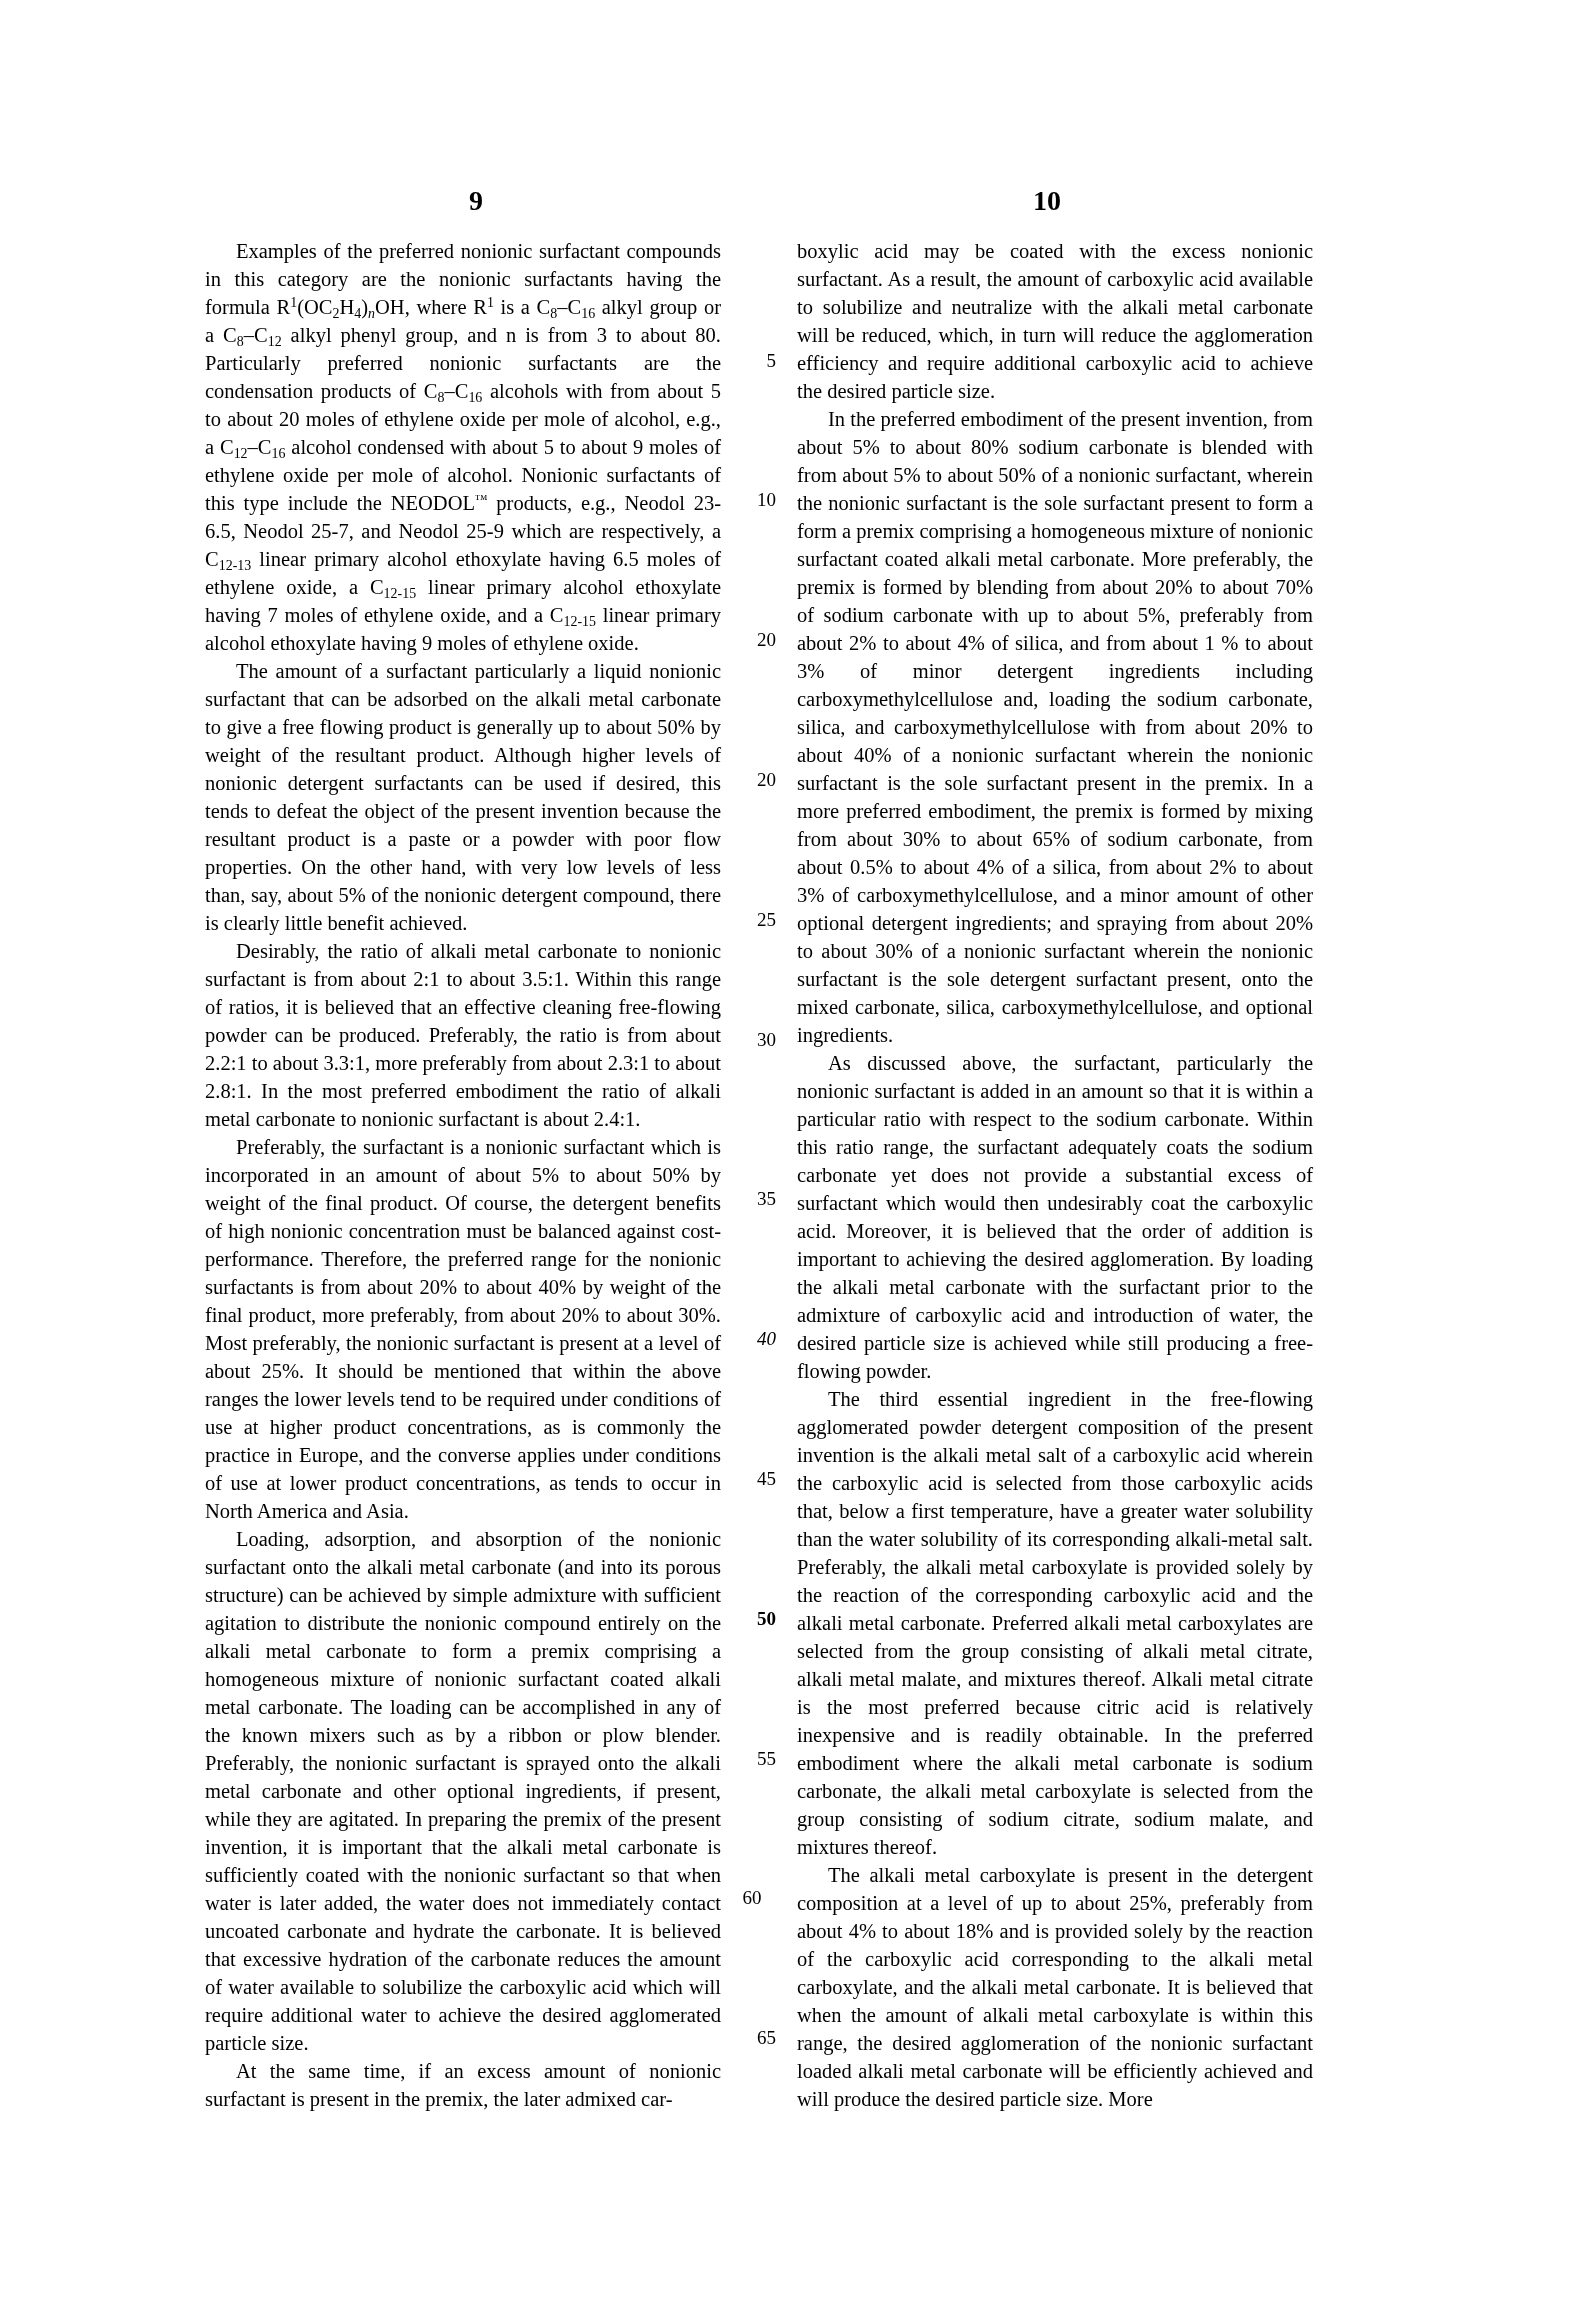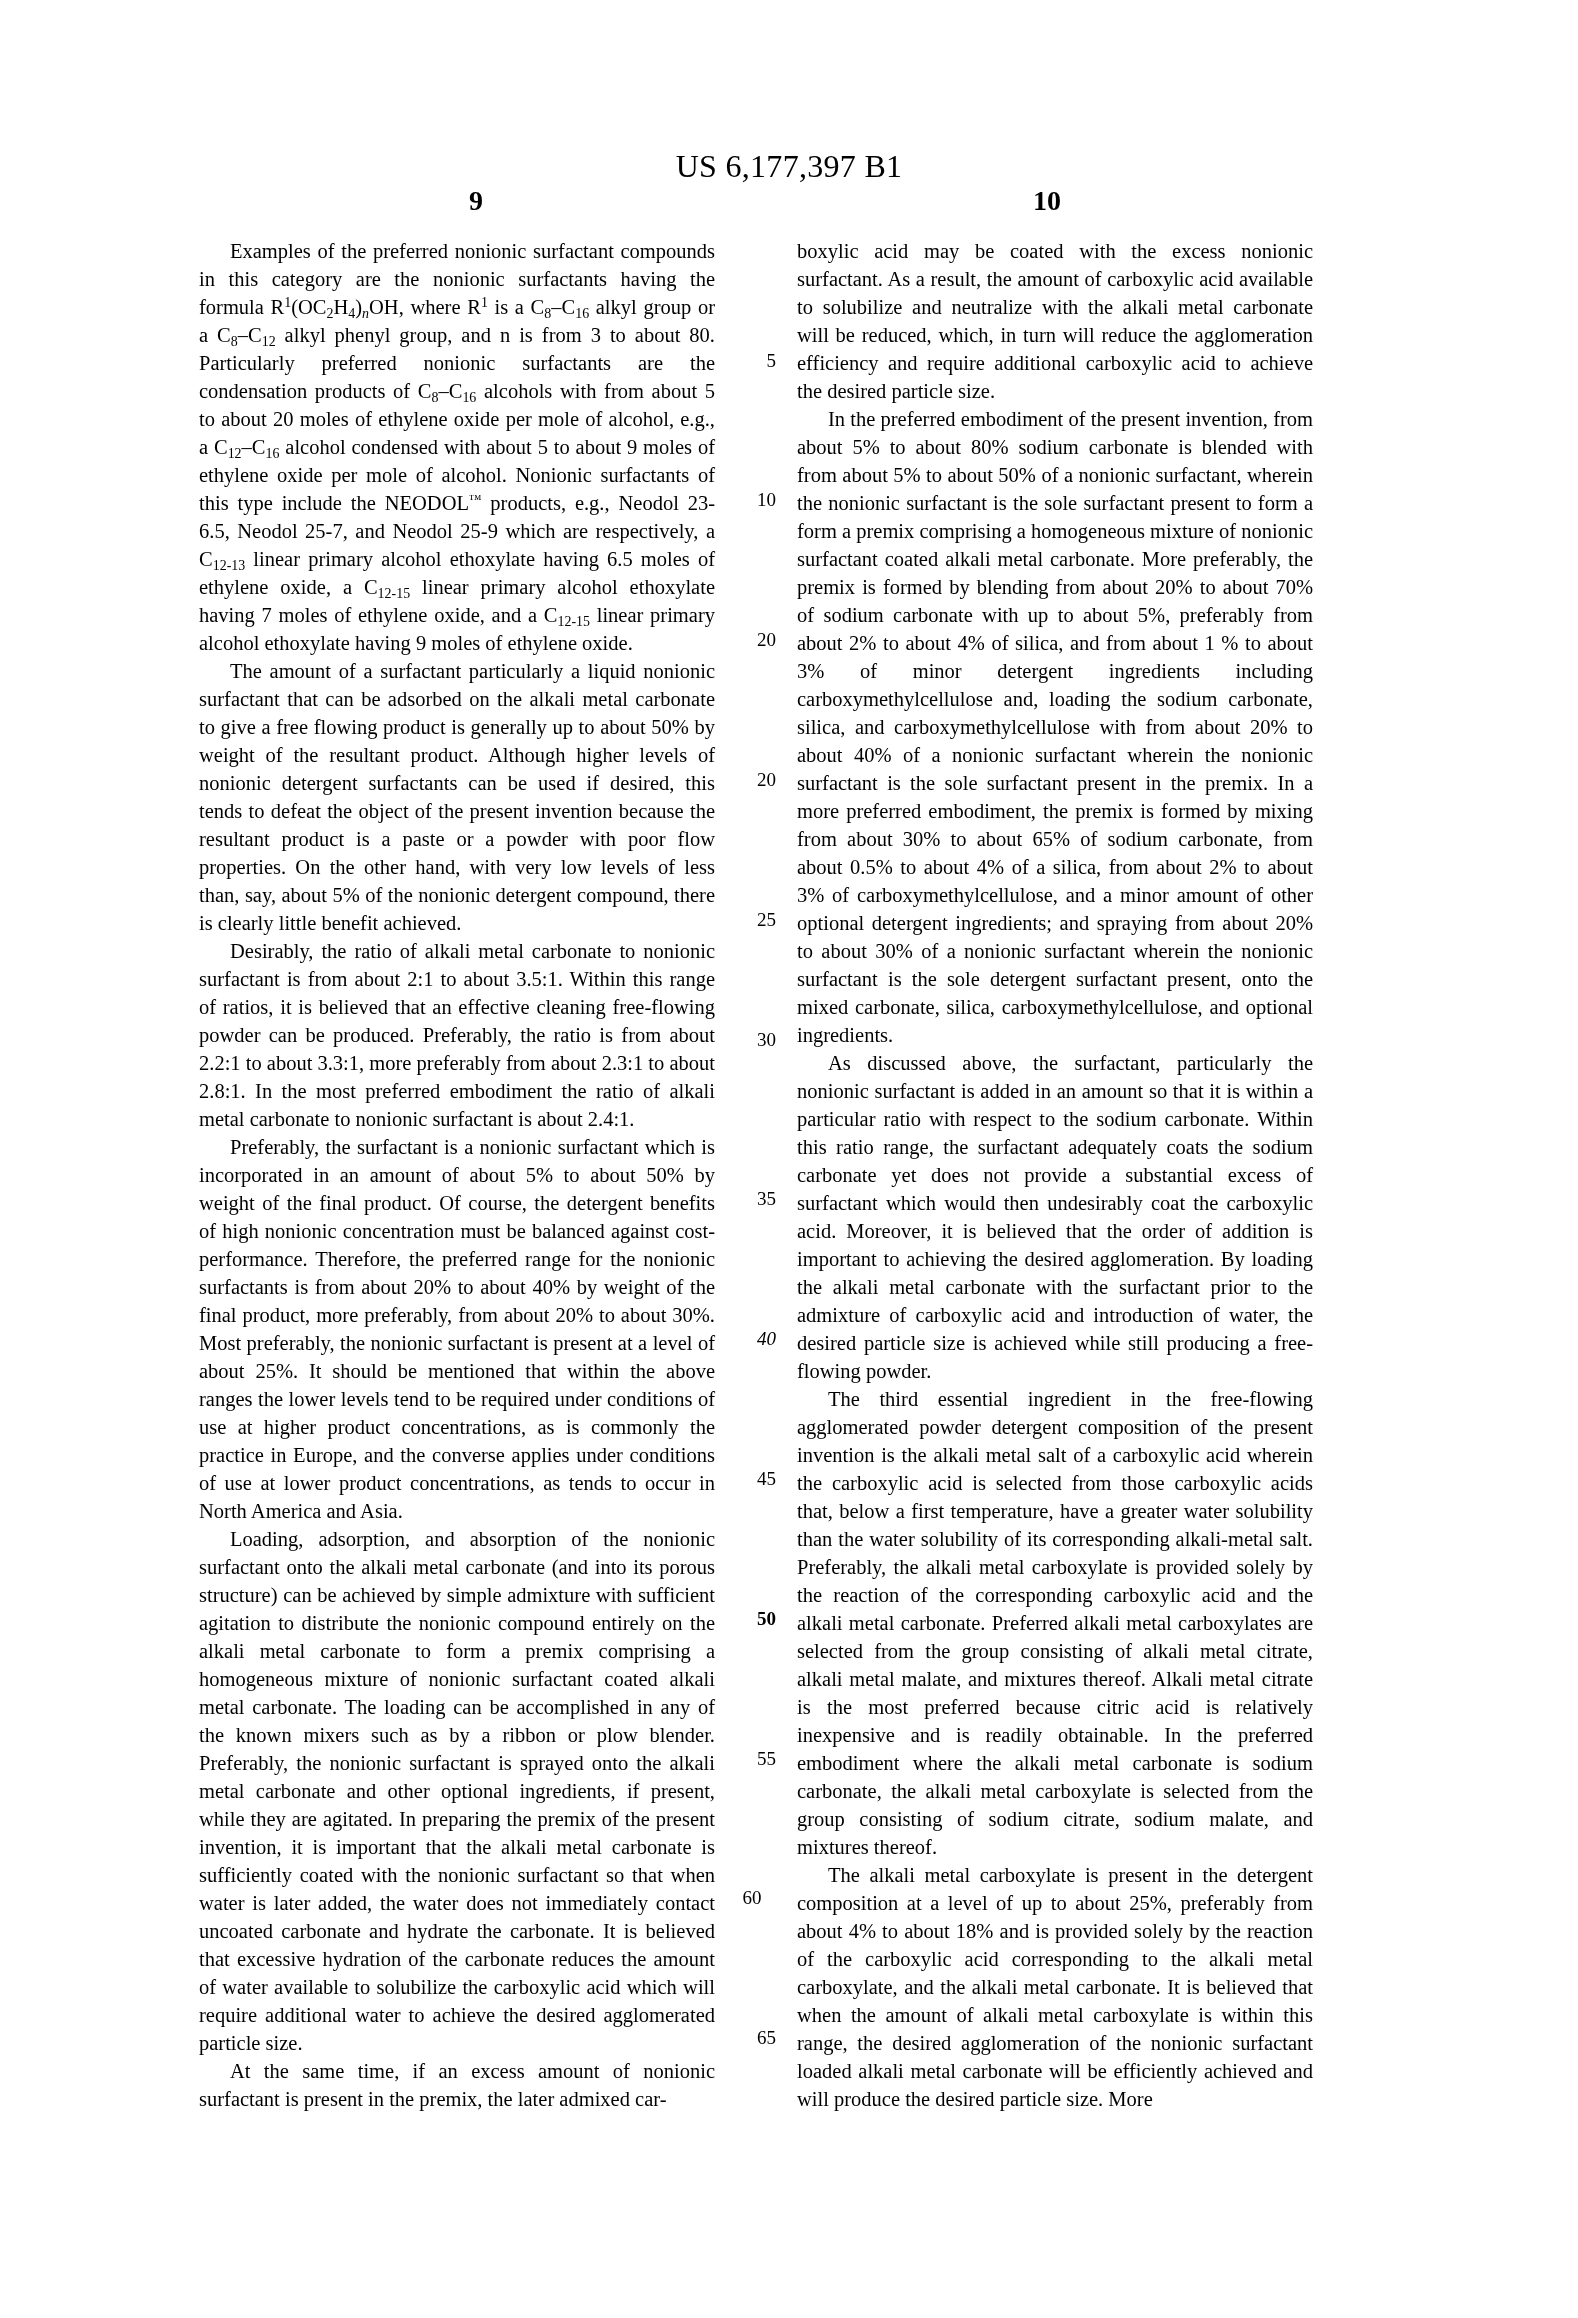"US 6,177,397 B1" div.patent-header { html: <div>US 6,177,397 B1</div> -> none }
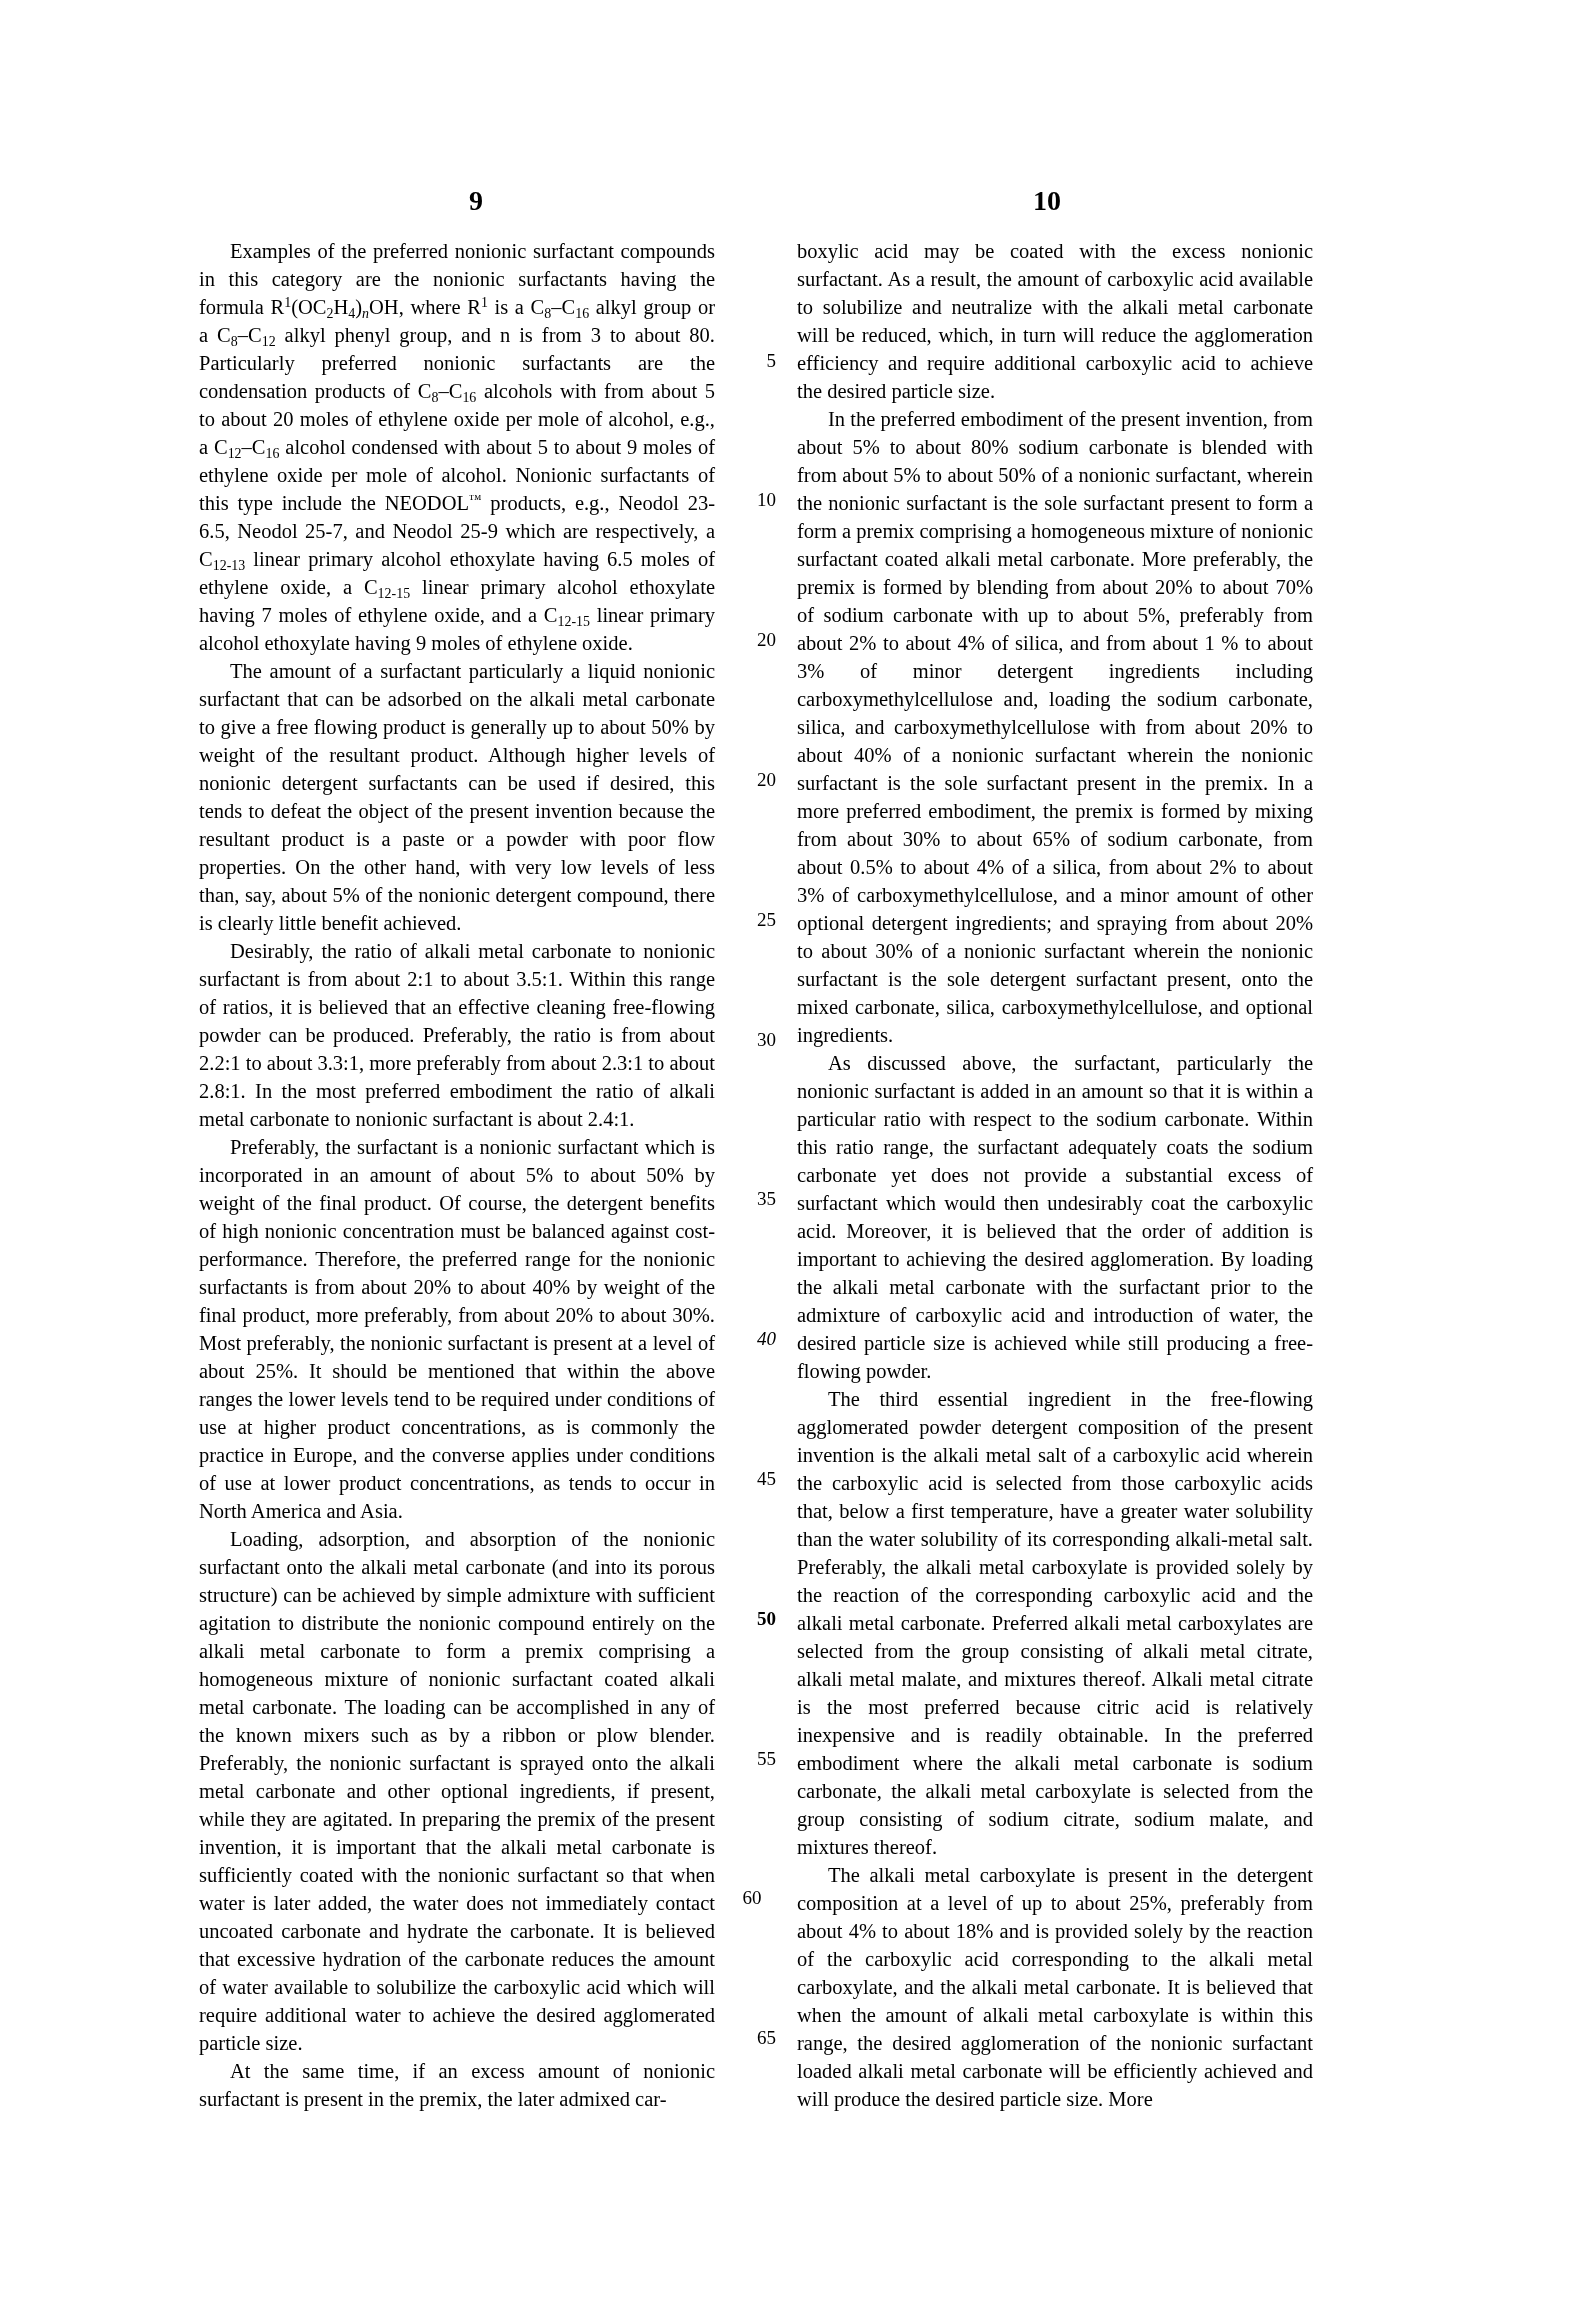"Examples of the preferred nonionic" .column.left { left: 199px -> 205px }
